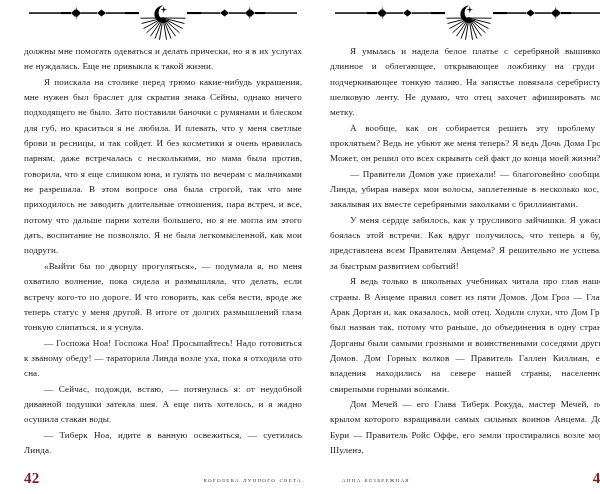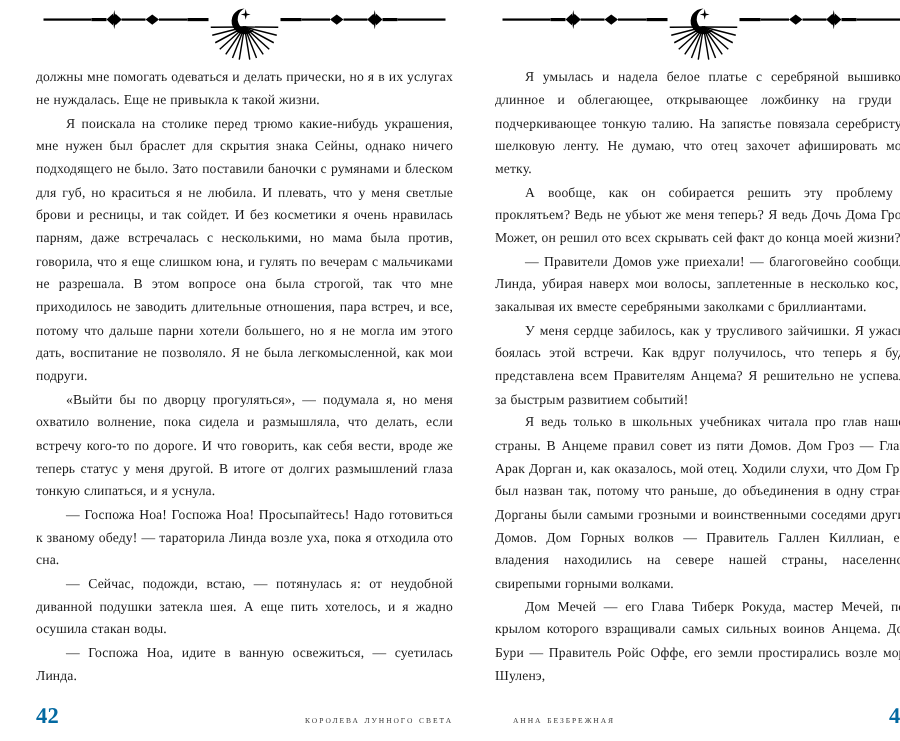"— Госпожа Ноа, идите в" p { text: Госпожа -> Тиберк }
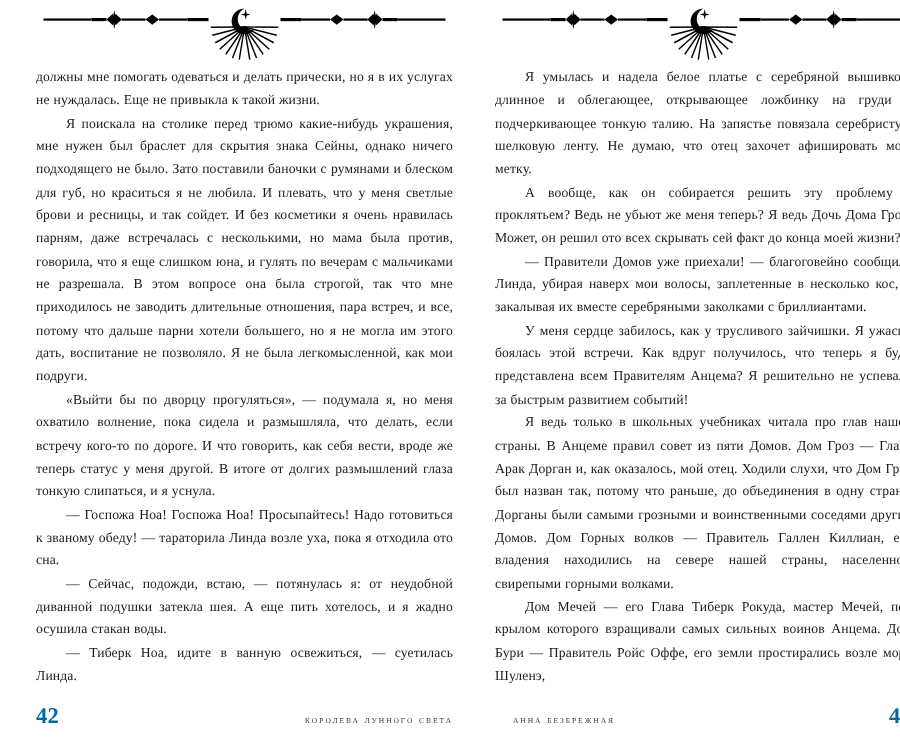"42" .folio { color: #0369a1 -> #7f1d1d }
